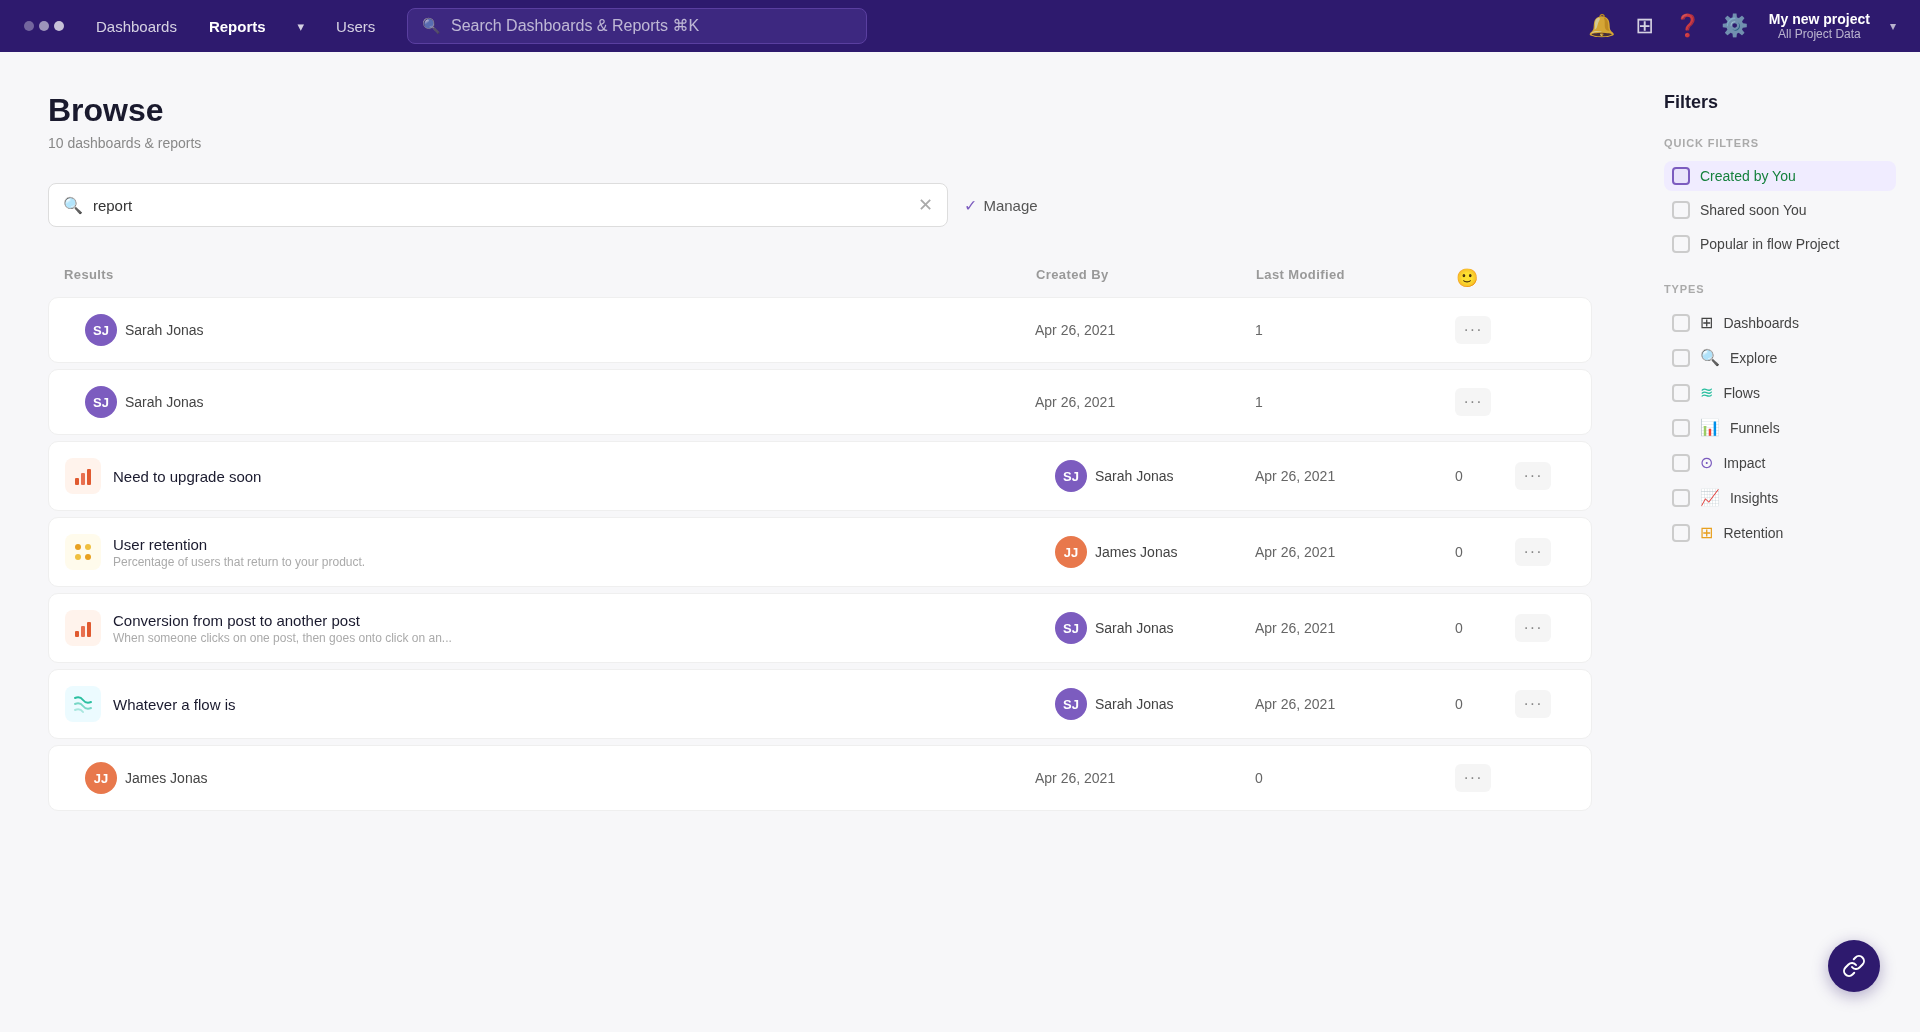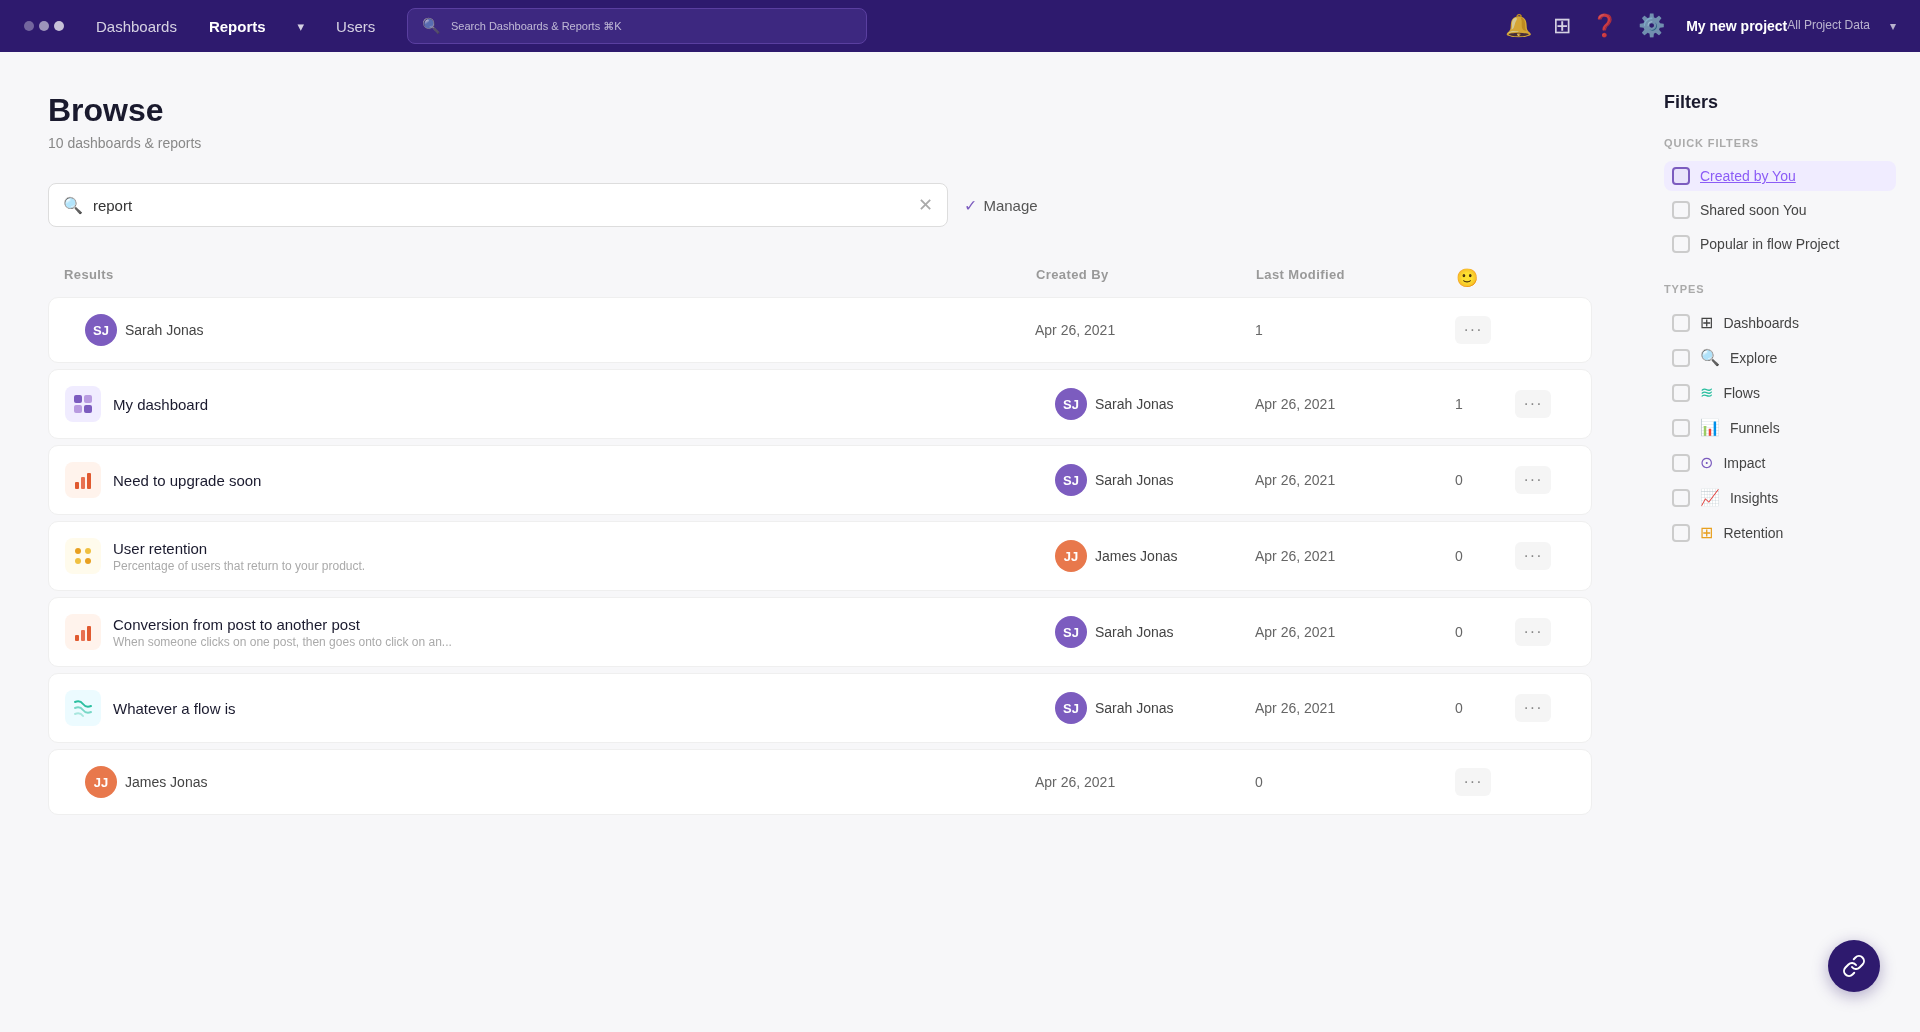"Search Dashboards & Reports ⌘K" input { font-size: 11px -> 16px }
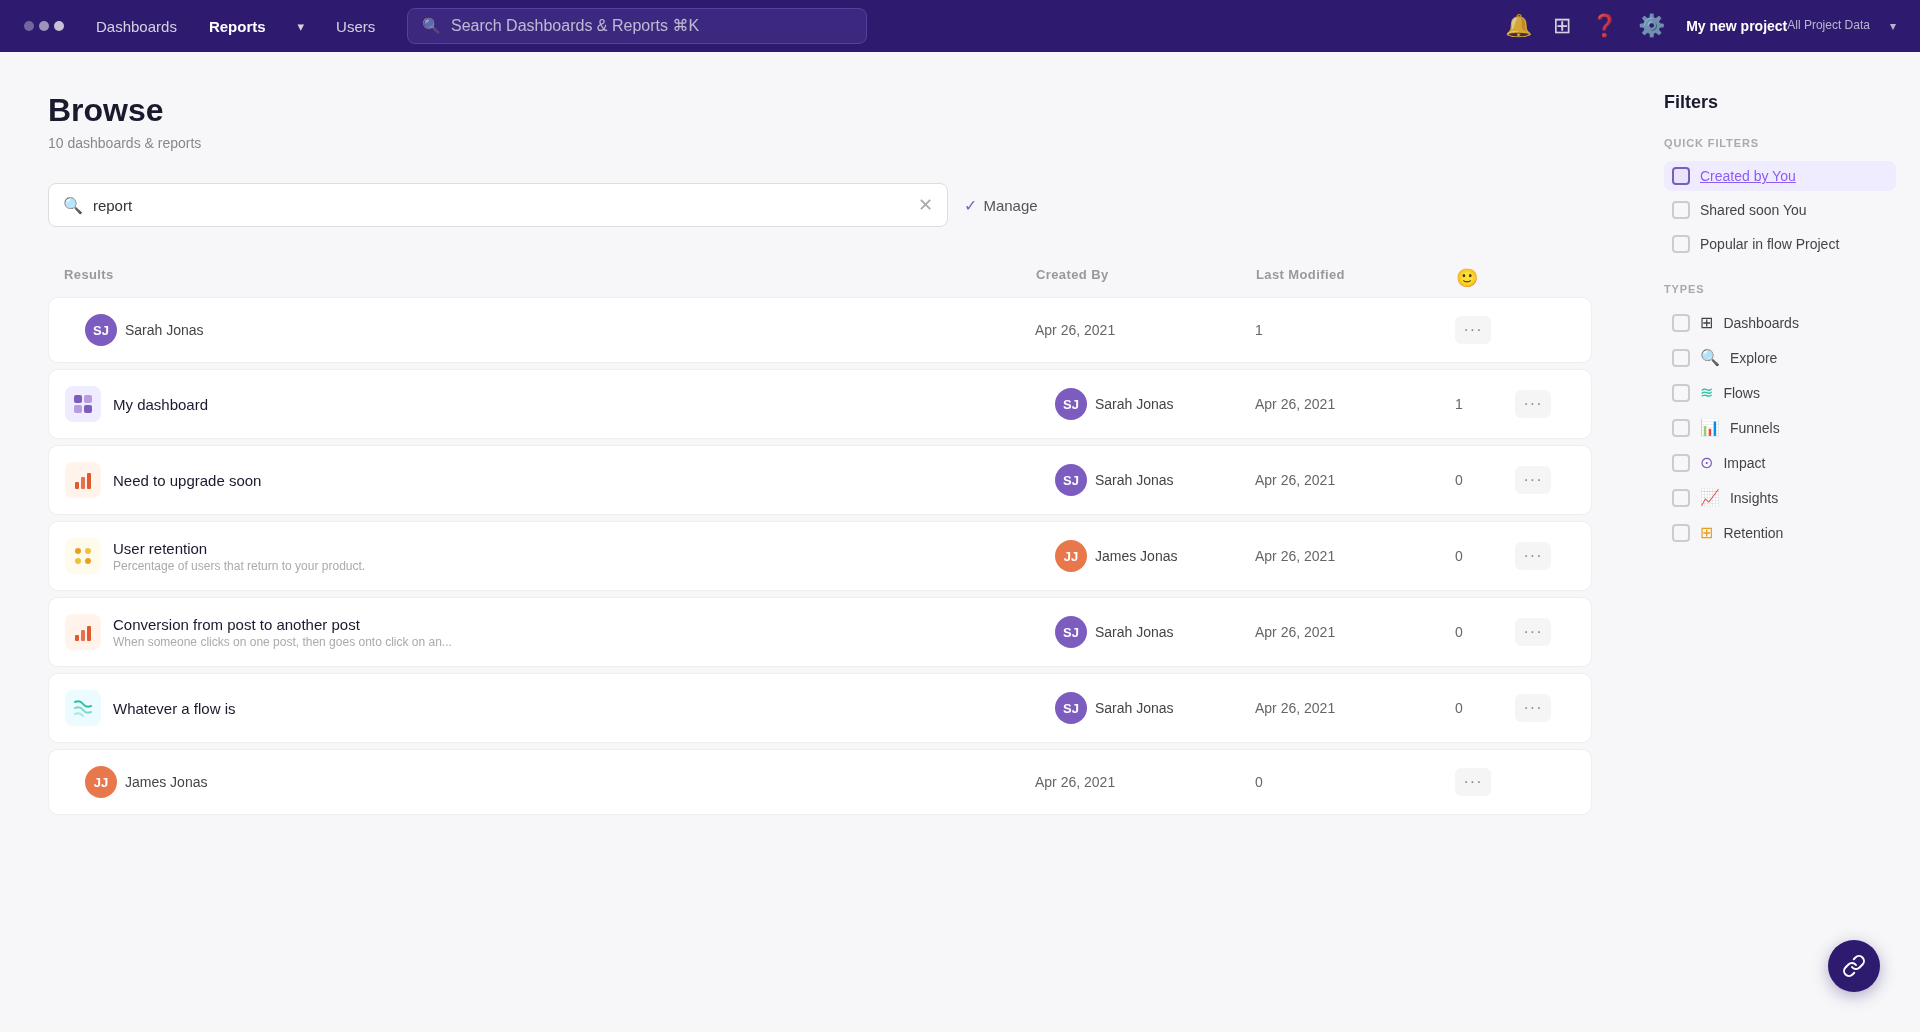"My new project" .project-info { align-items: flex-start -> center; flex-direction: row -> column }
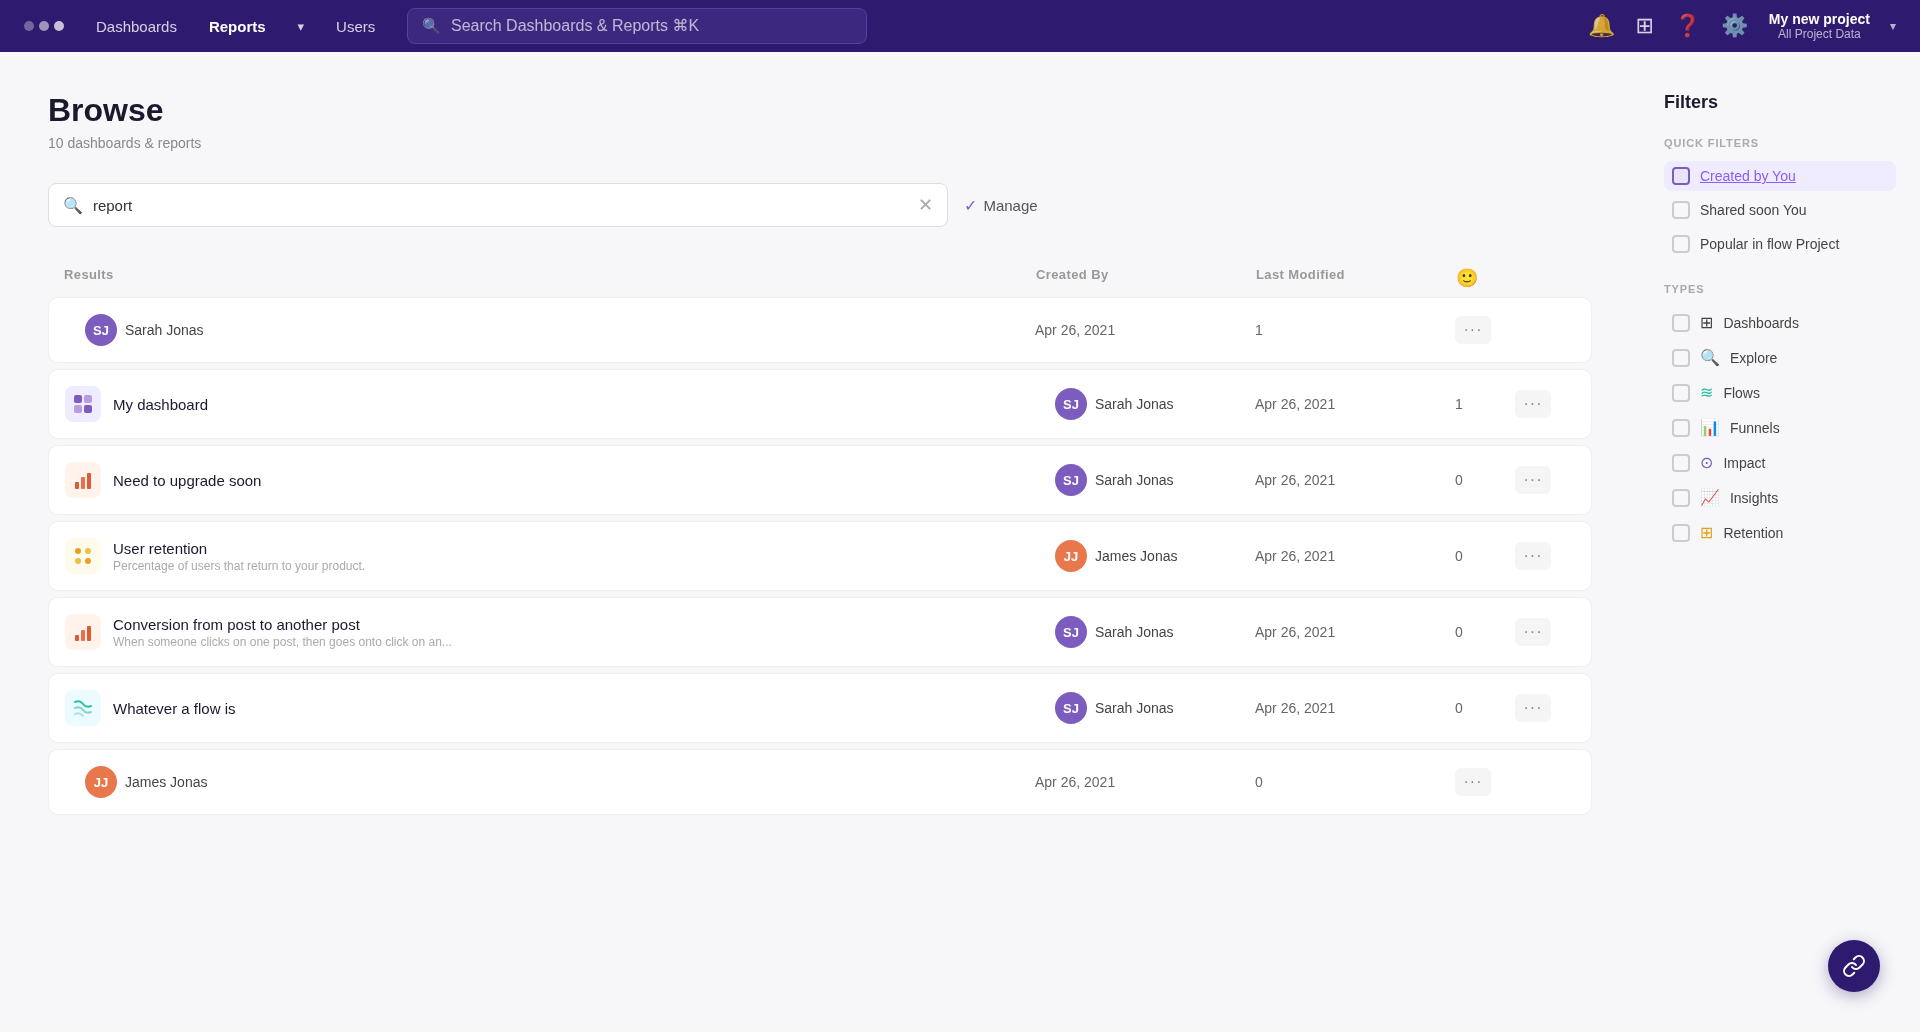"Created by You" .filter-item.active { color: #8b5cf6 -> #15803d; text-decoration: underline -> none }
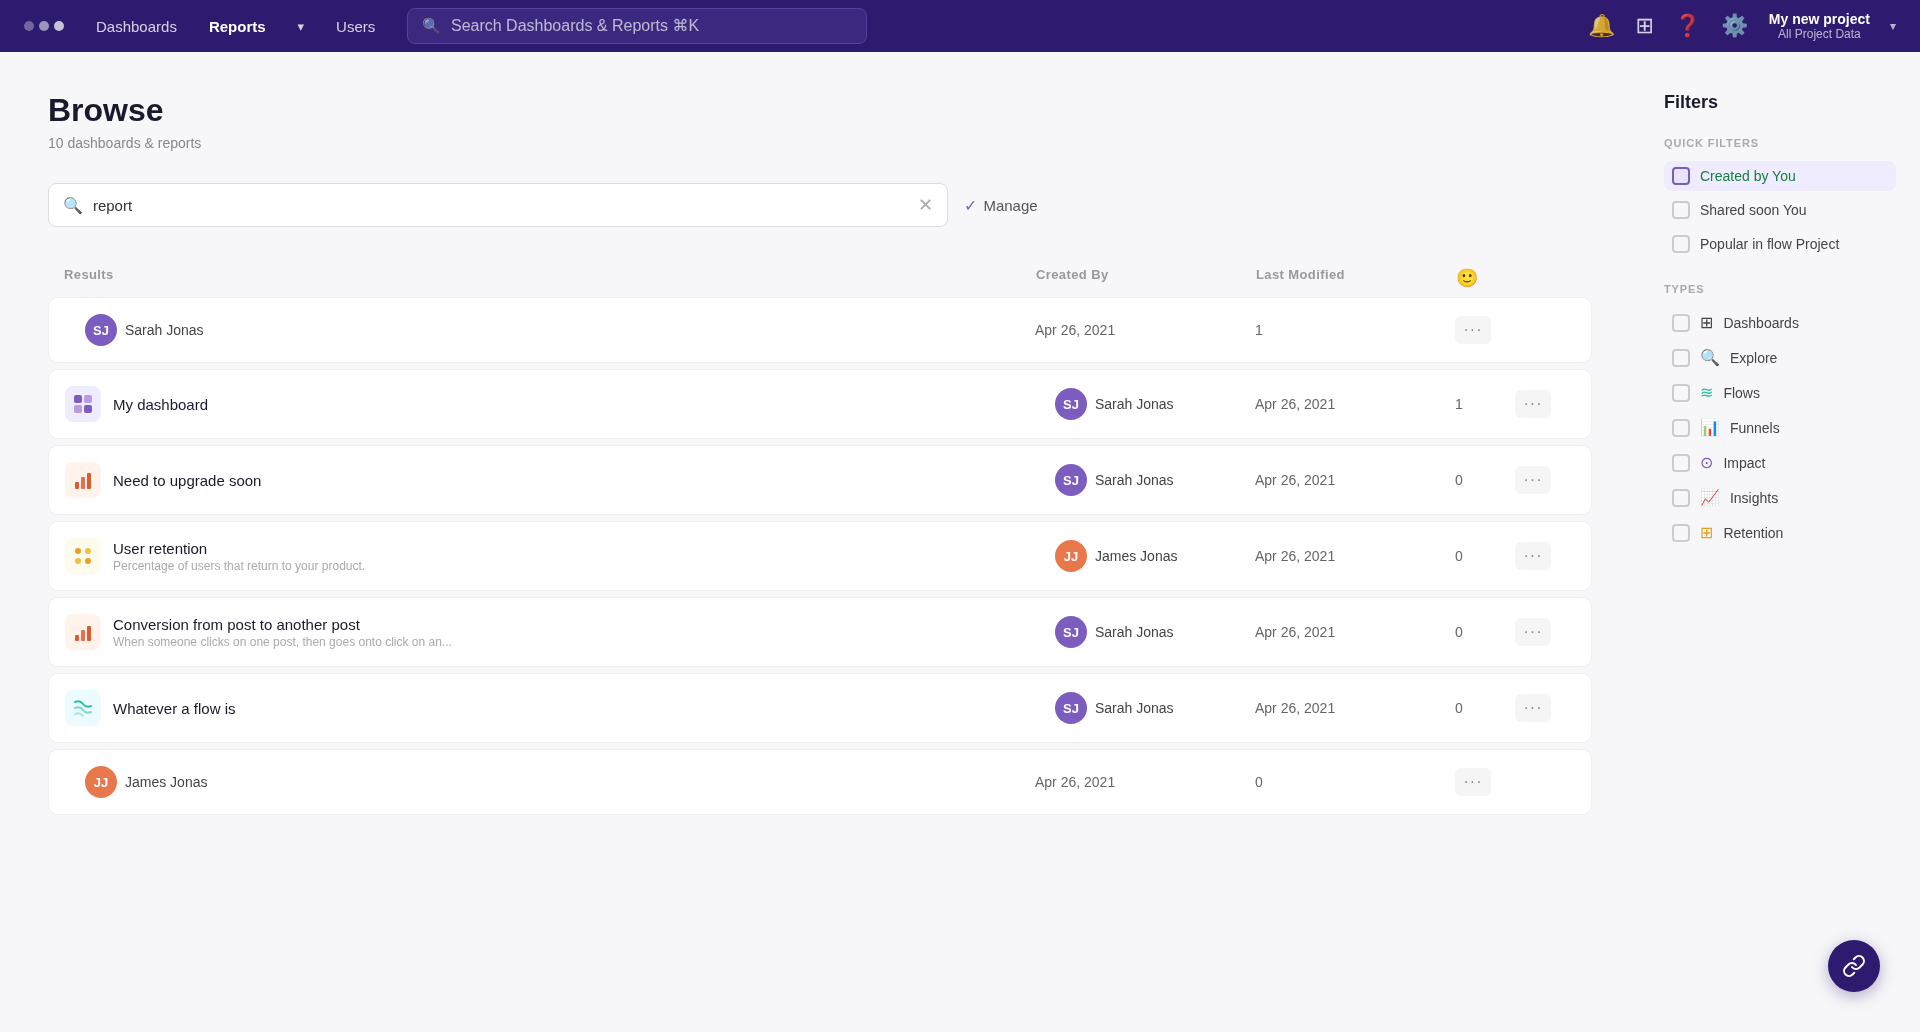"My dashboard" div.row-name { html: <div> <div> <svg> <rect></rect> <rect></rect> <rect></rect> <rect></rect> </svg> </div> <div> <div>My dashboard</div> </div> </div> -> none }
